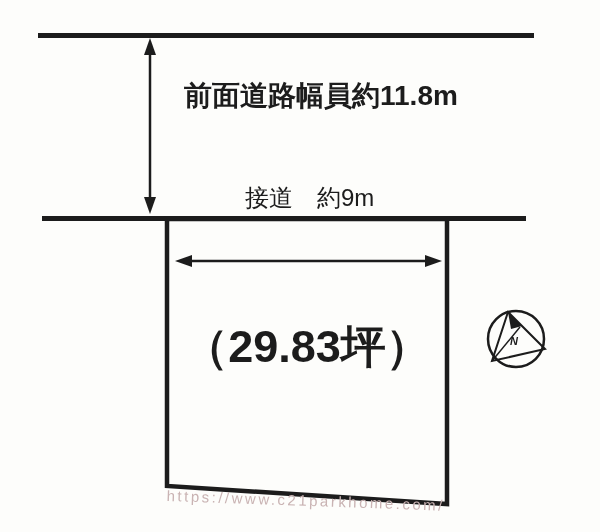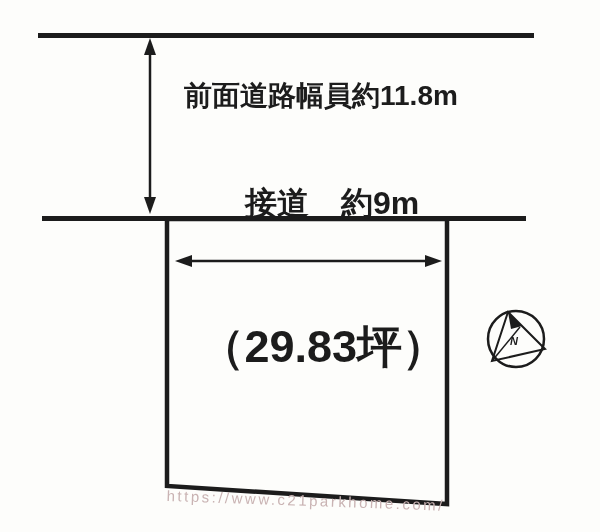"接道 約9m" .frontage-label { font-size: 32px -> 24px; font-weight: 700 -> 400 }
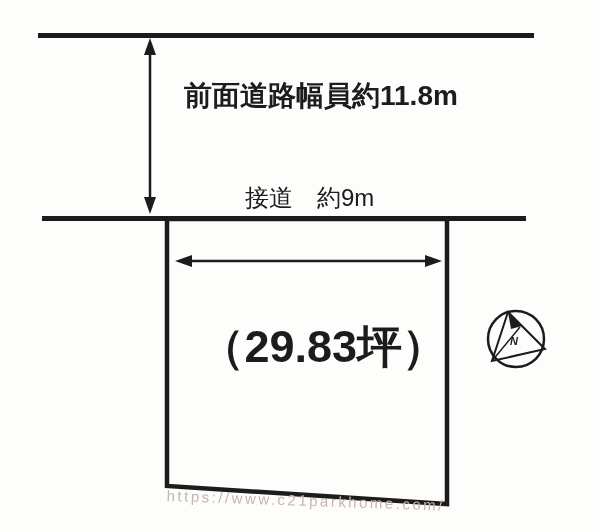"（29.83坪）" .area-tsubo { text-align: right -> none }
